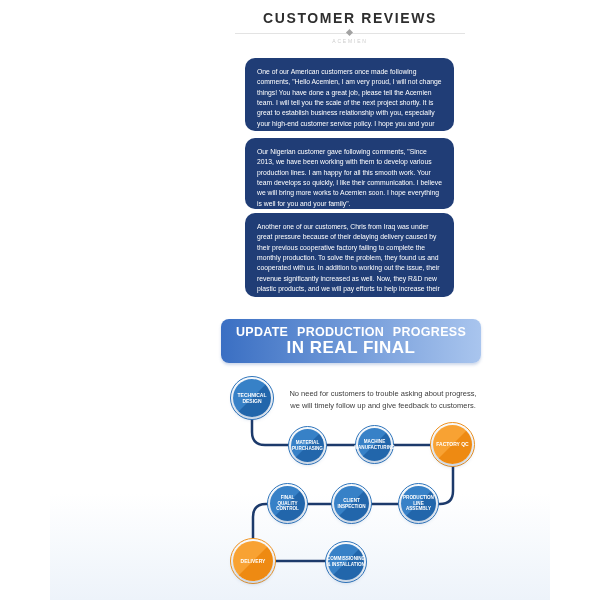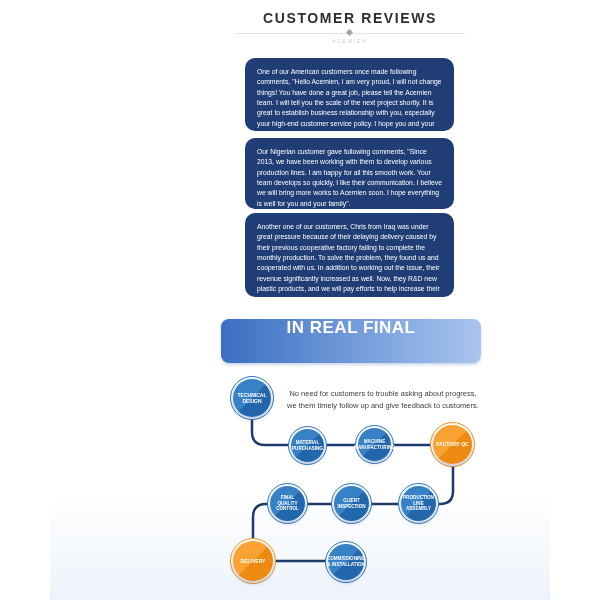"UPDATE PRODUCTION PROGRESS" div.banner-line1 { html: none -> <div>UPDATE PRODUCTION PROGRESS</div> }
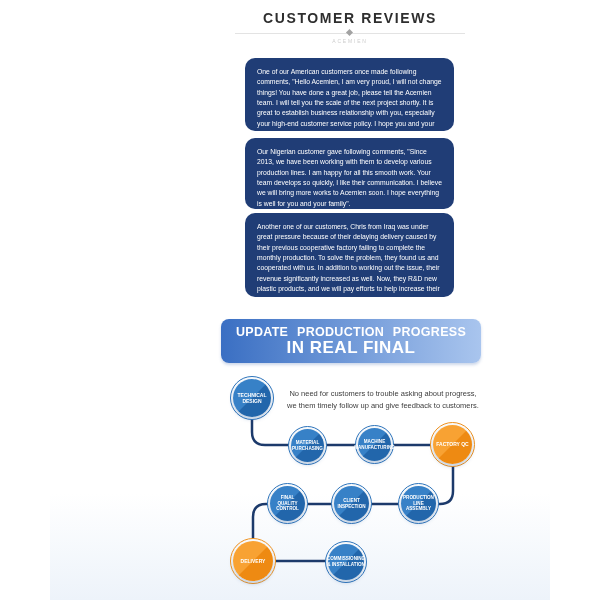"No need for customers to" div.flow-desc { text: them -> will }
